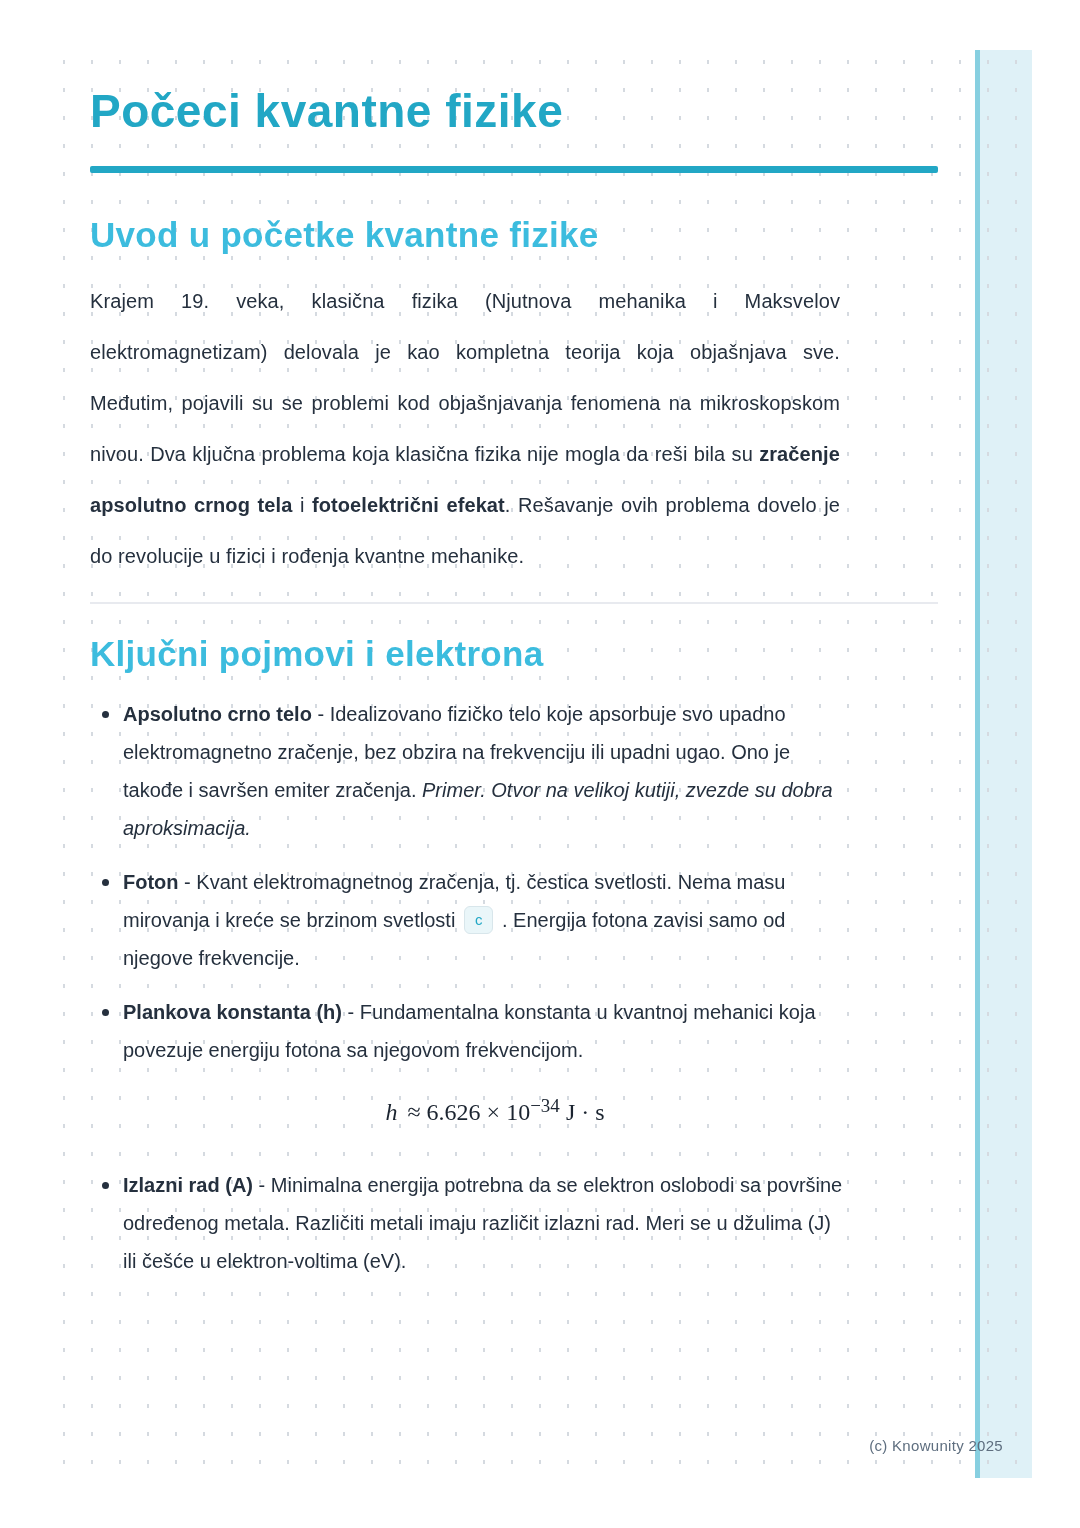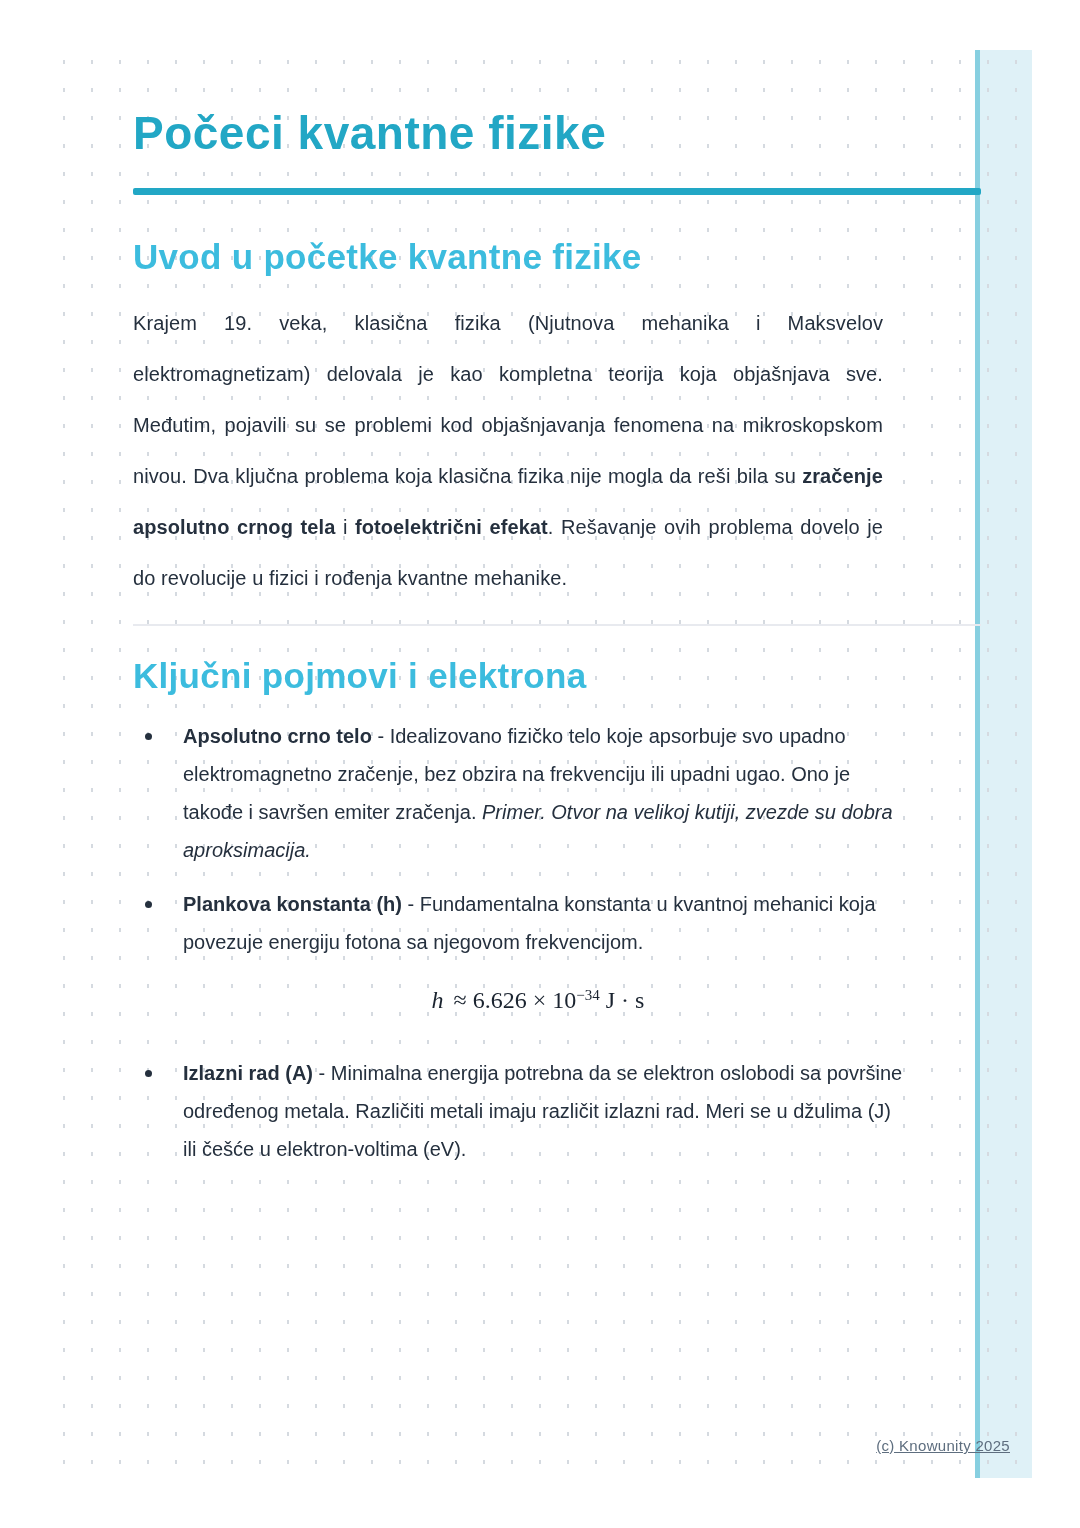"Počeci kvantne fizike" .content { margin-left: 43px -> none; top: 106px -> 84px }
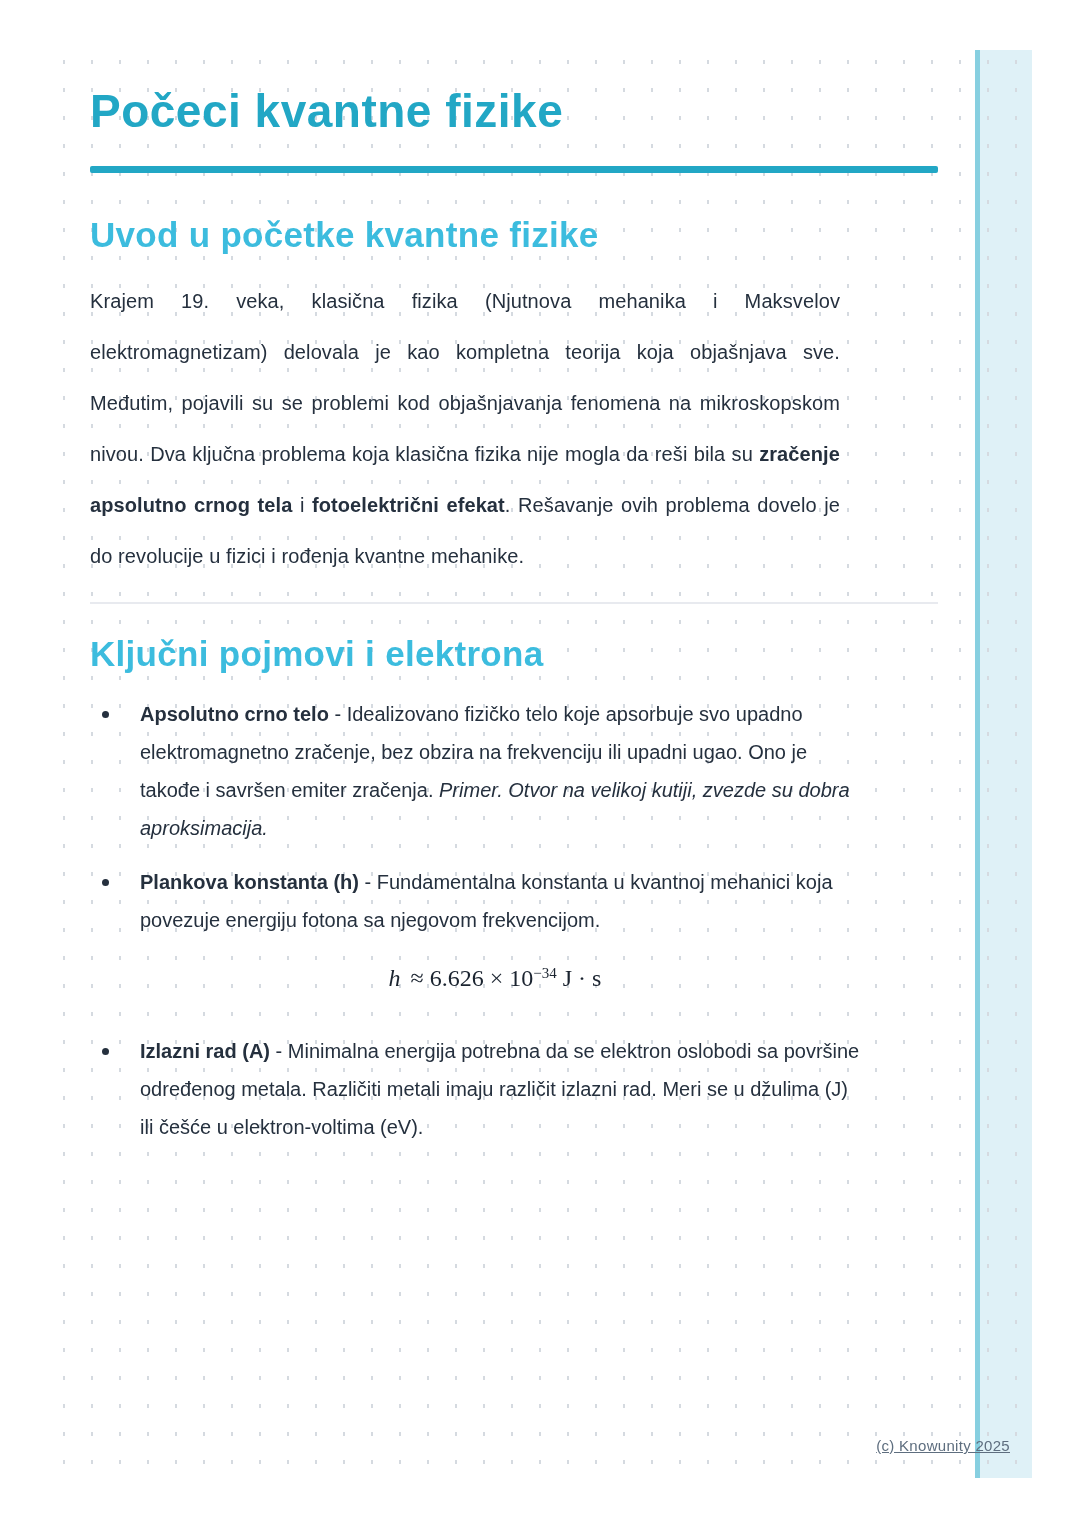"Apsolutno crno telo - Idealizovano" ul.terms li.bullet { justify-content: space-between -> none }
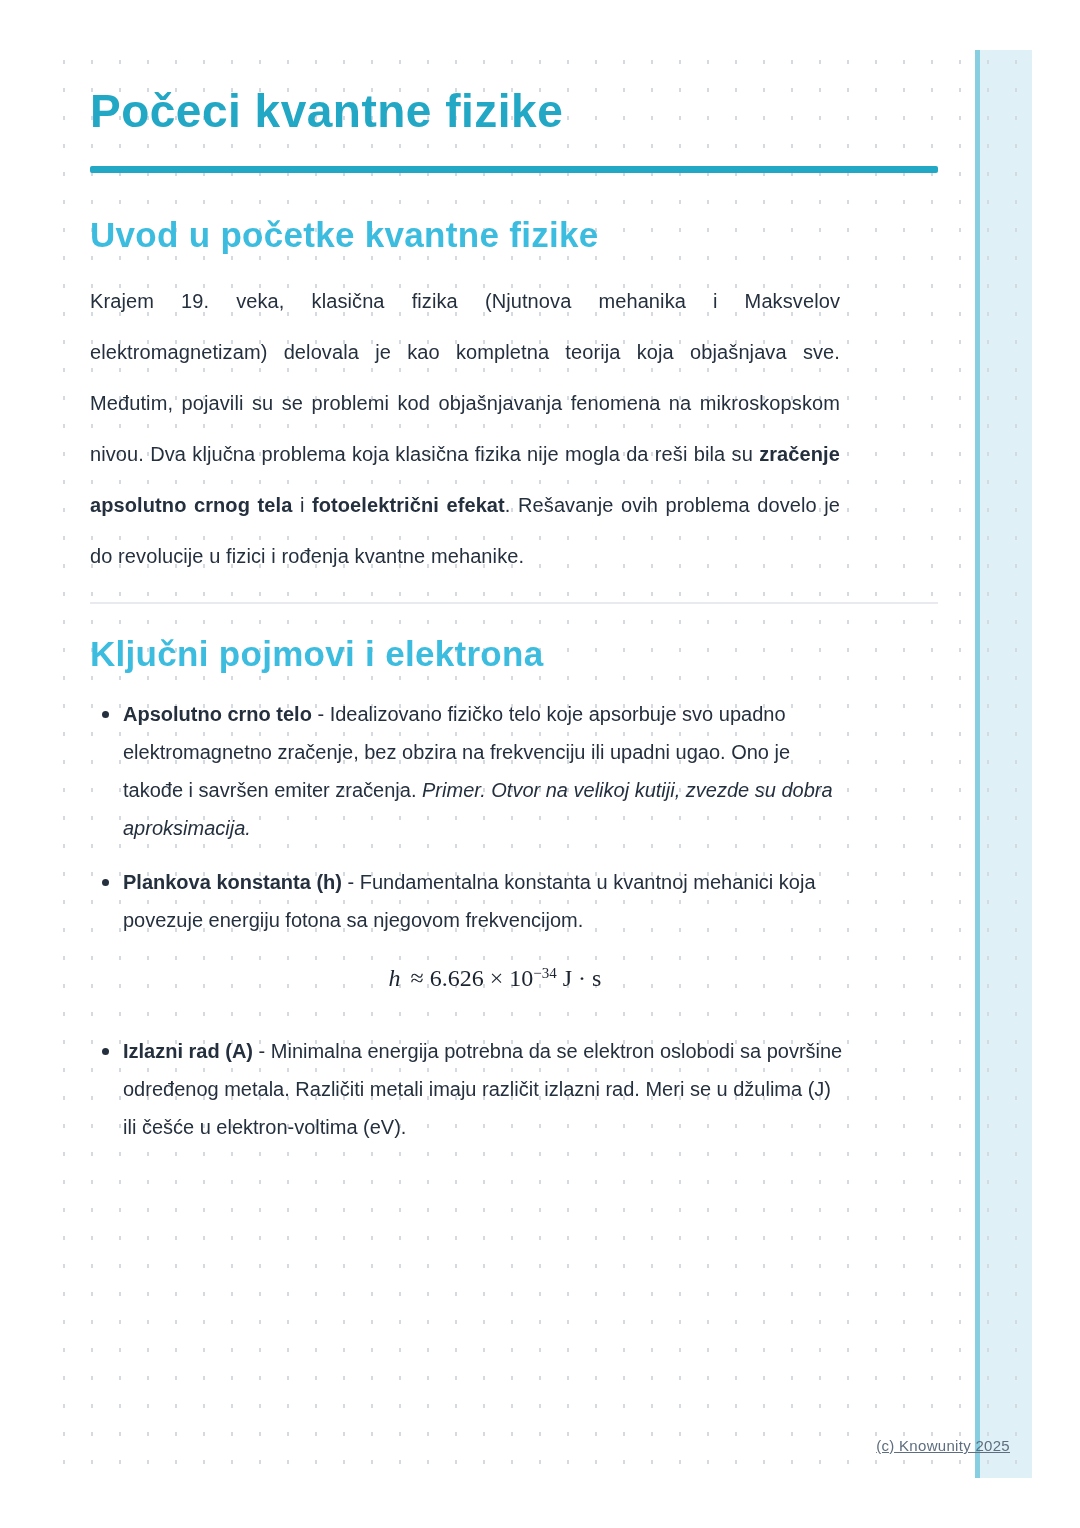"Foton - Kvant elektromagnetnog zračenja," li.bullet { html: none -> <li> <span></span> <div><span>Foton</span><span> - Kvant elektromagnetnog zračenja, tj. čestica svetlosti. Nema masu mirovanja i kreće se brzinom svetlosti </span><span>c</span><span> . Energija fotona zavisi samo od njegove frekvencije.</span></div> </li> }
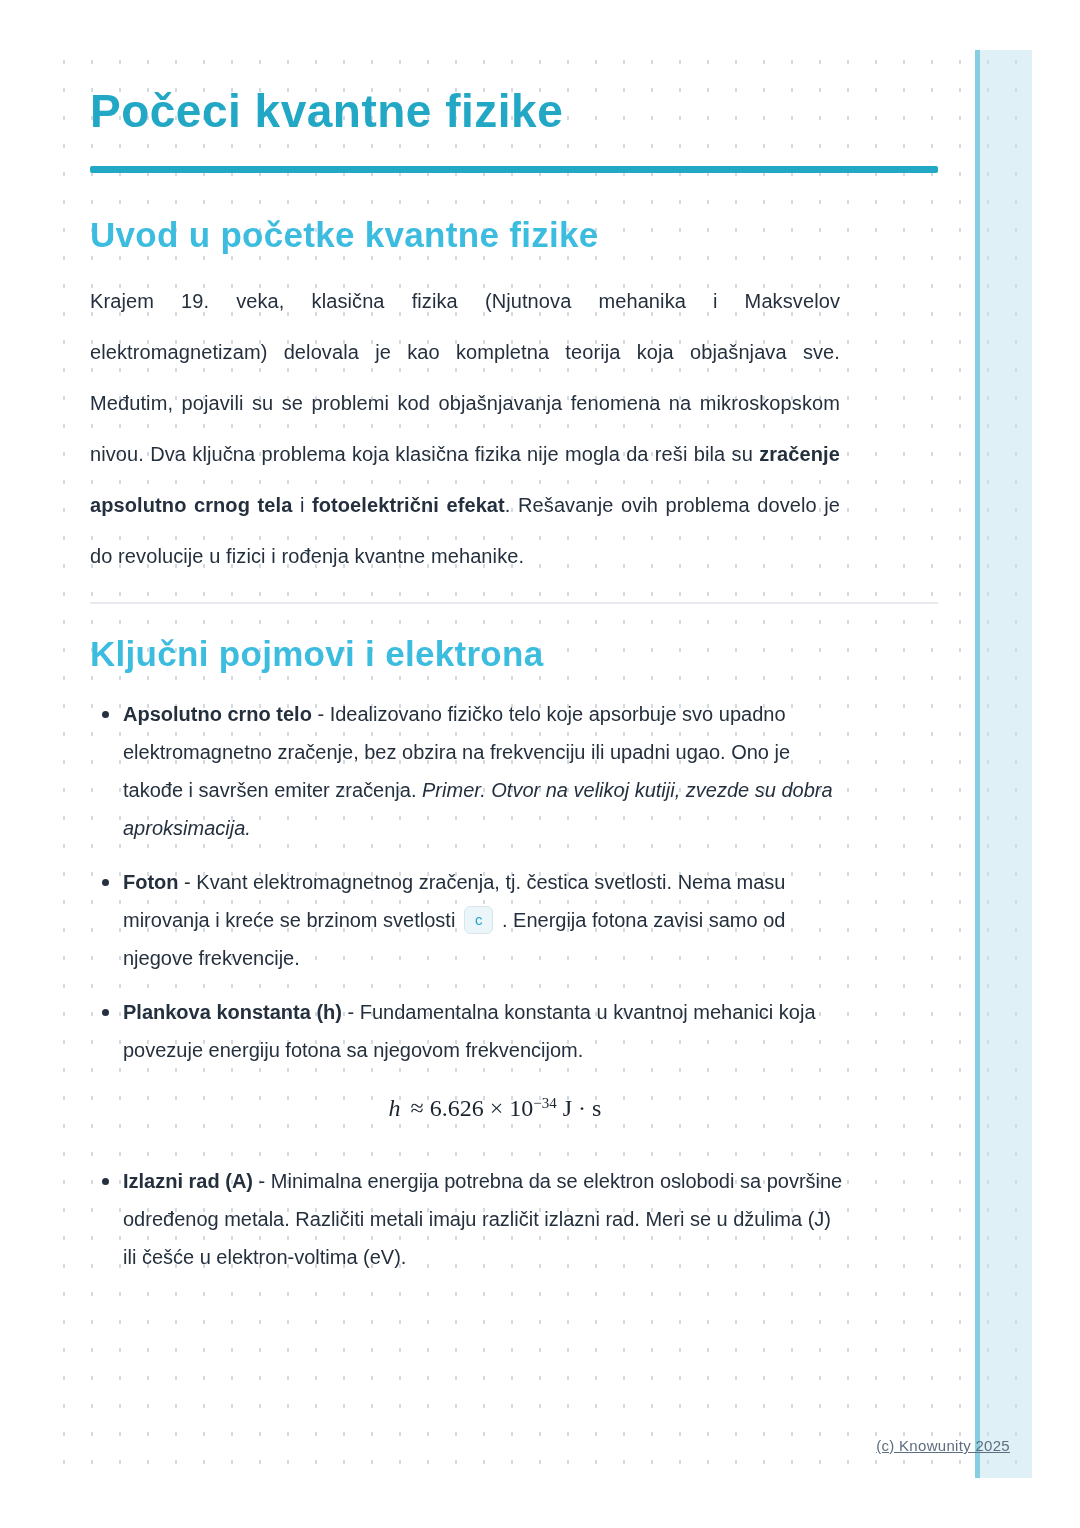"−34" .f-exp { font-size: 15px -> 19px }
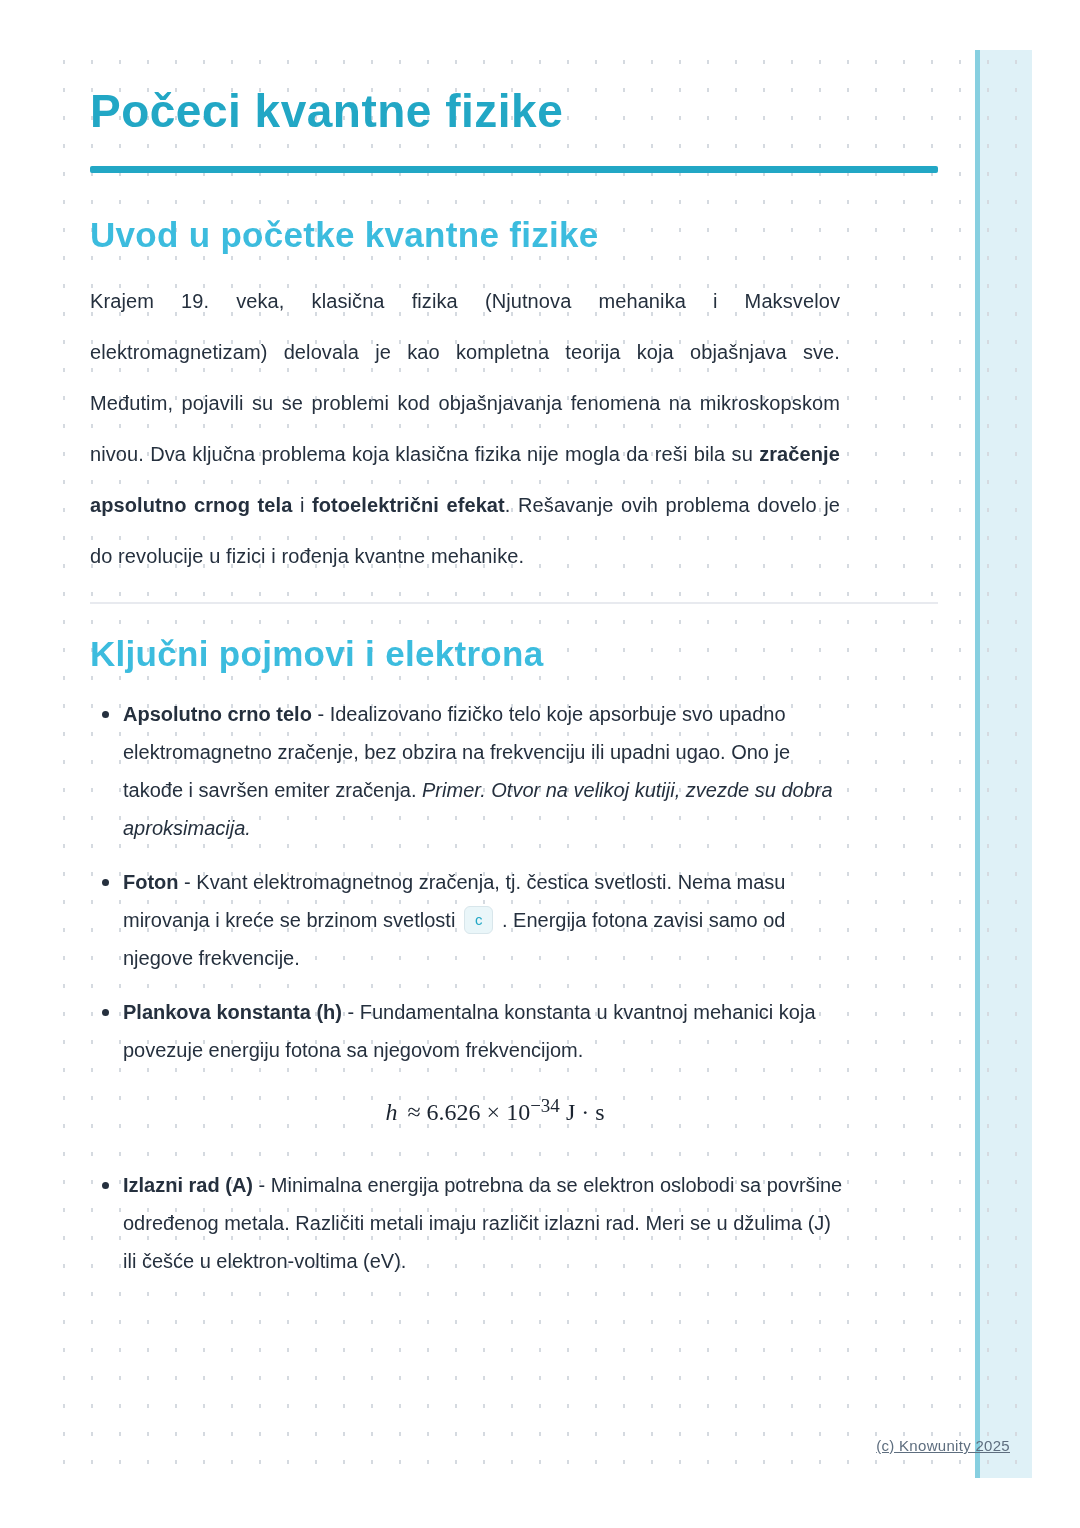"(c) Knowunity 2025" .footer { right: 70px -> 77px; text-decoration: underline -> none }
